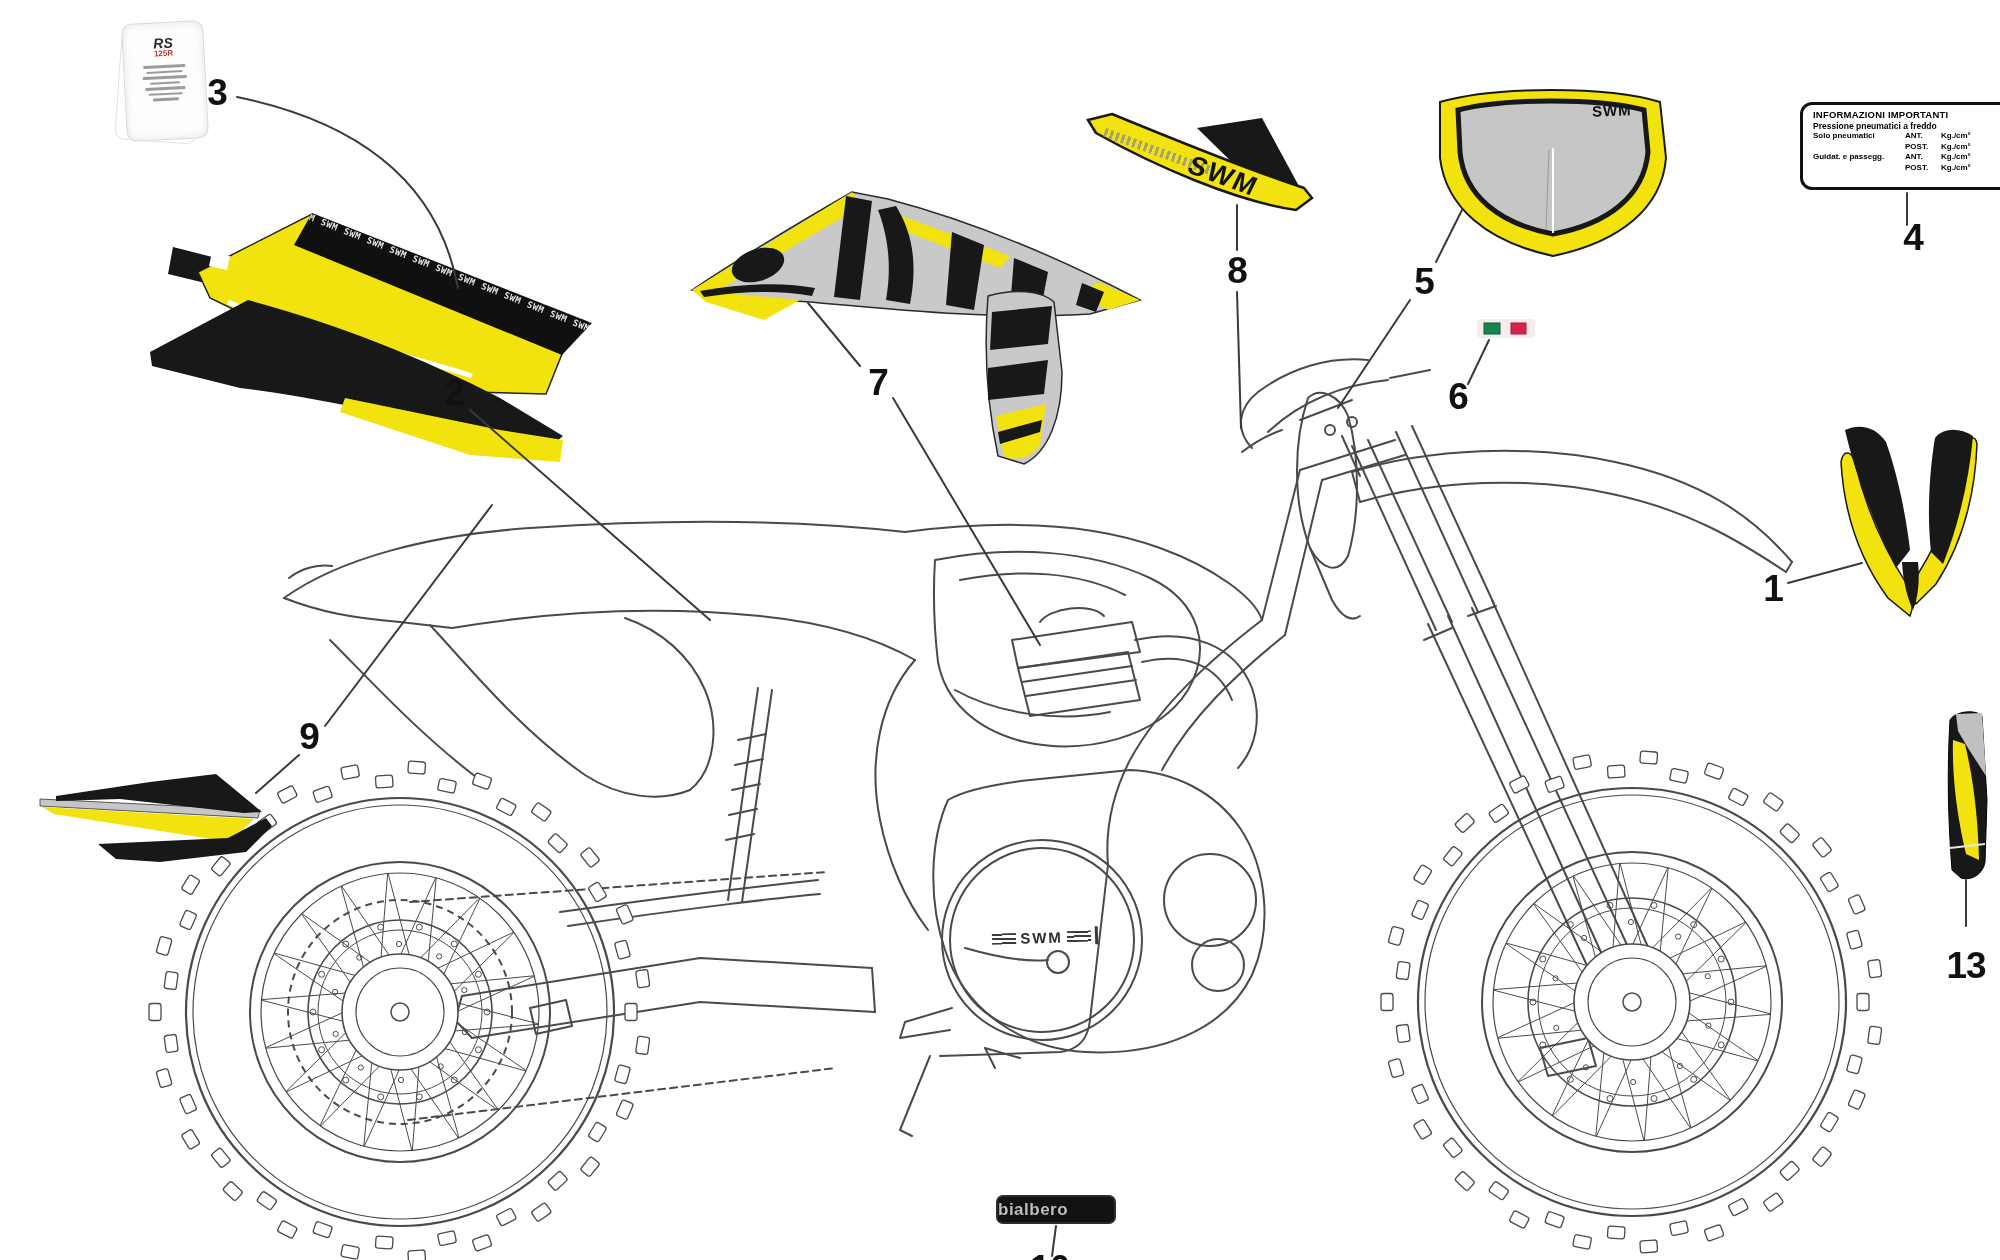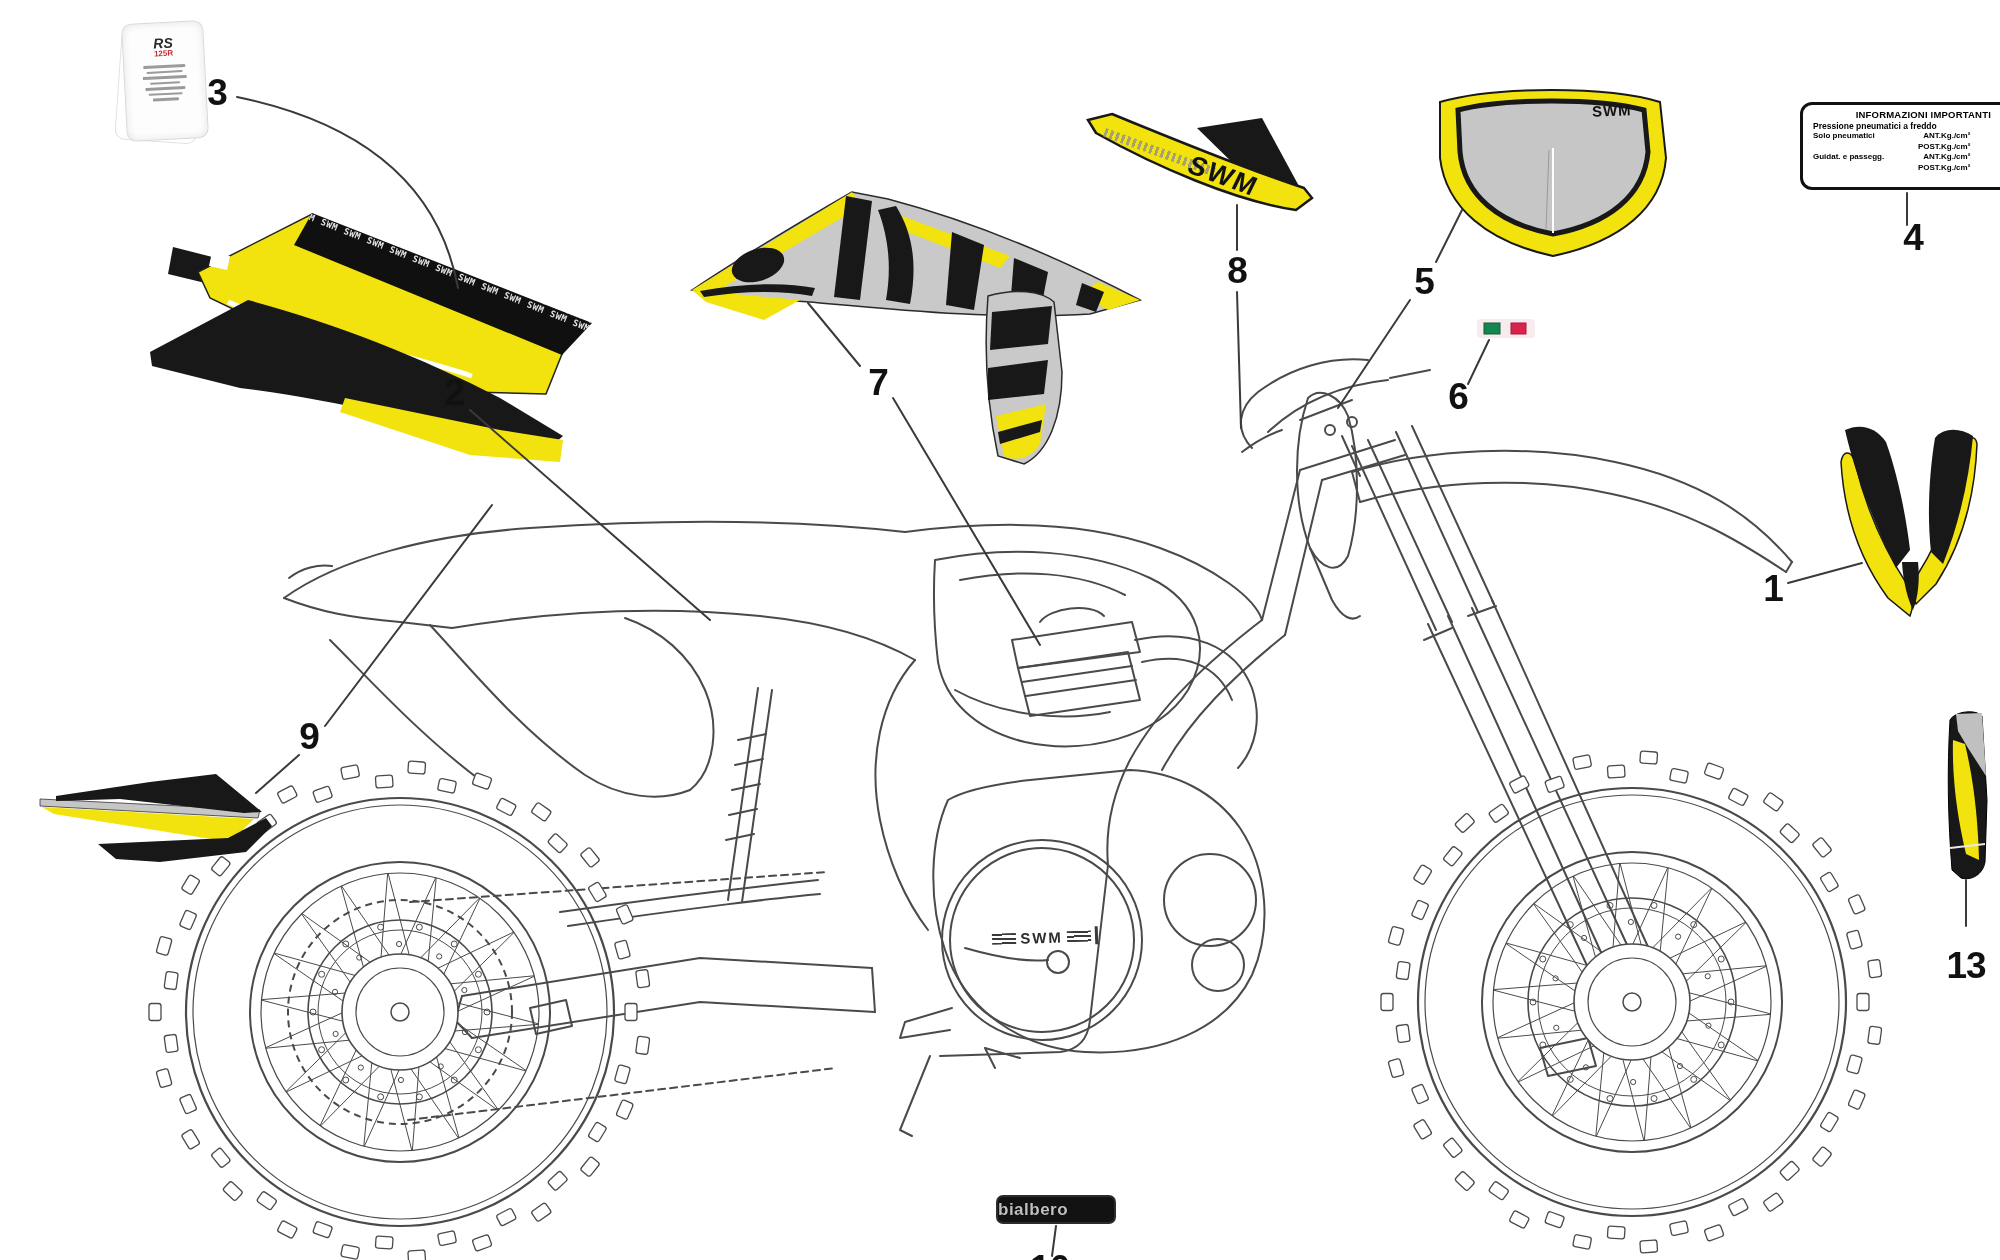"INFORMAZIONI IMPORTANTI" .infobox .ib-title { text-align: right -> left }
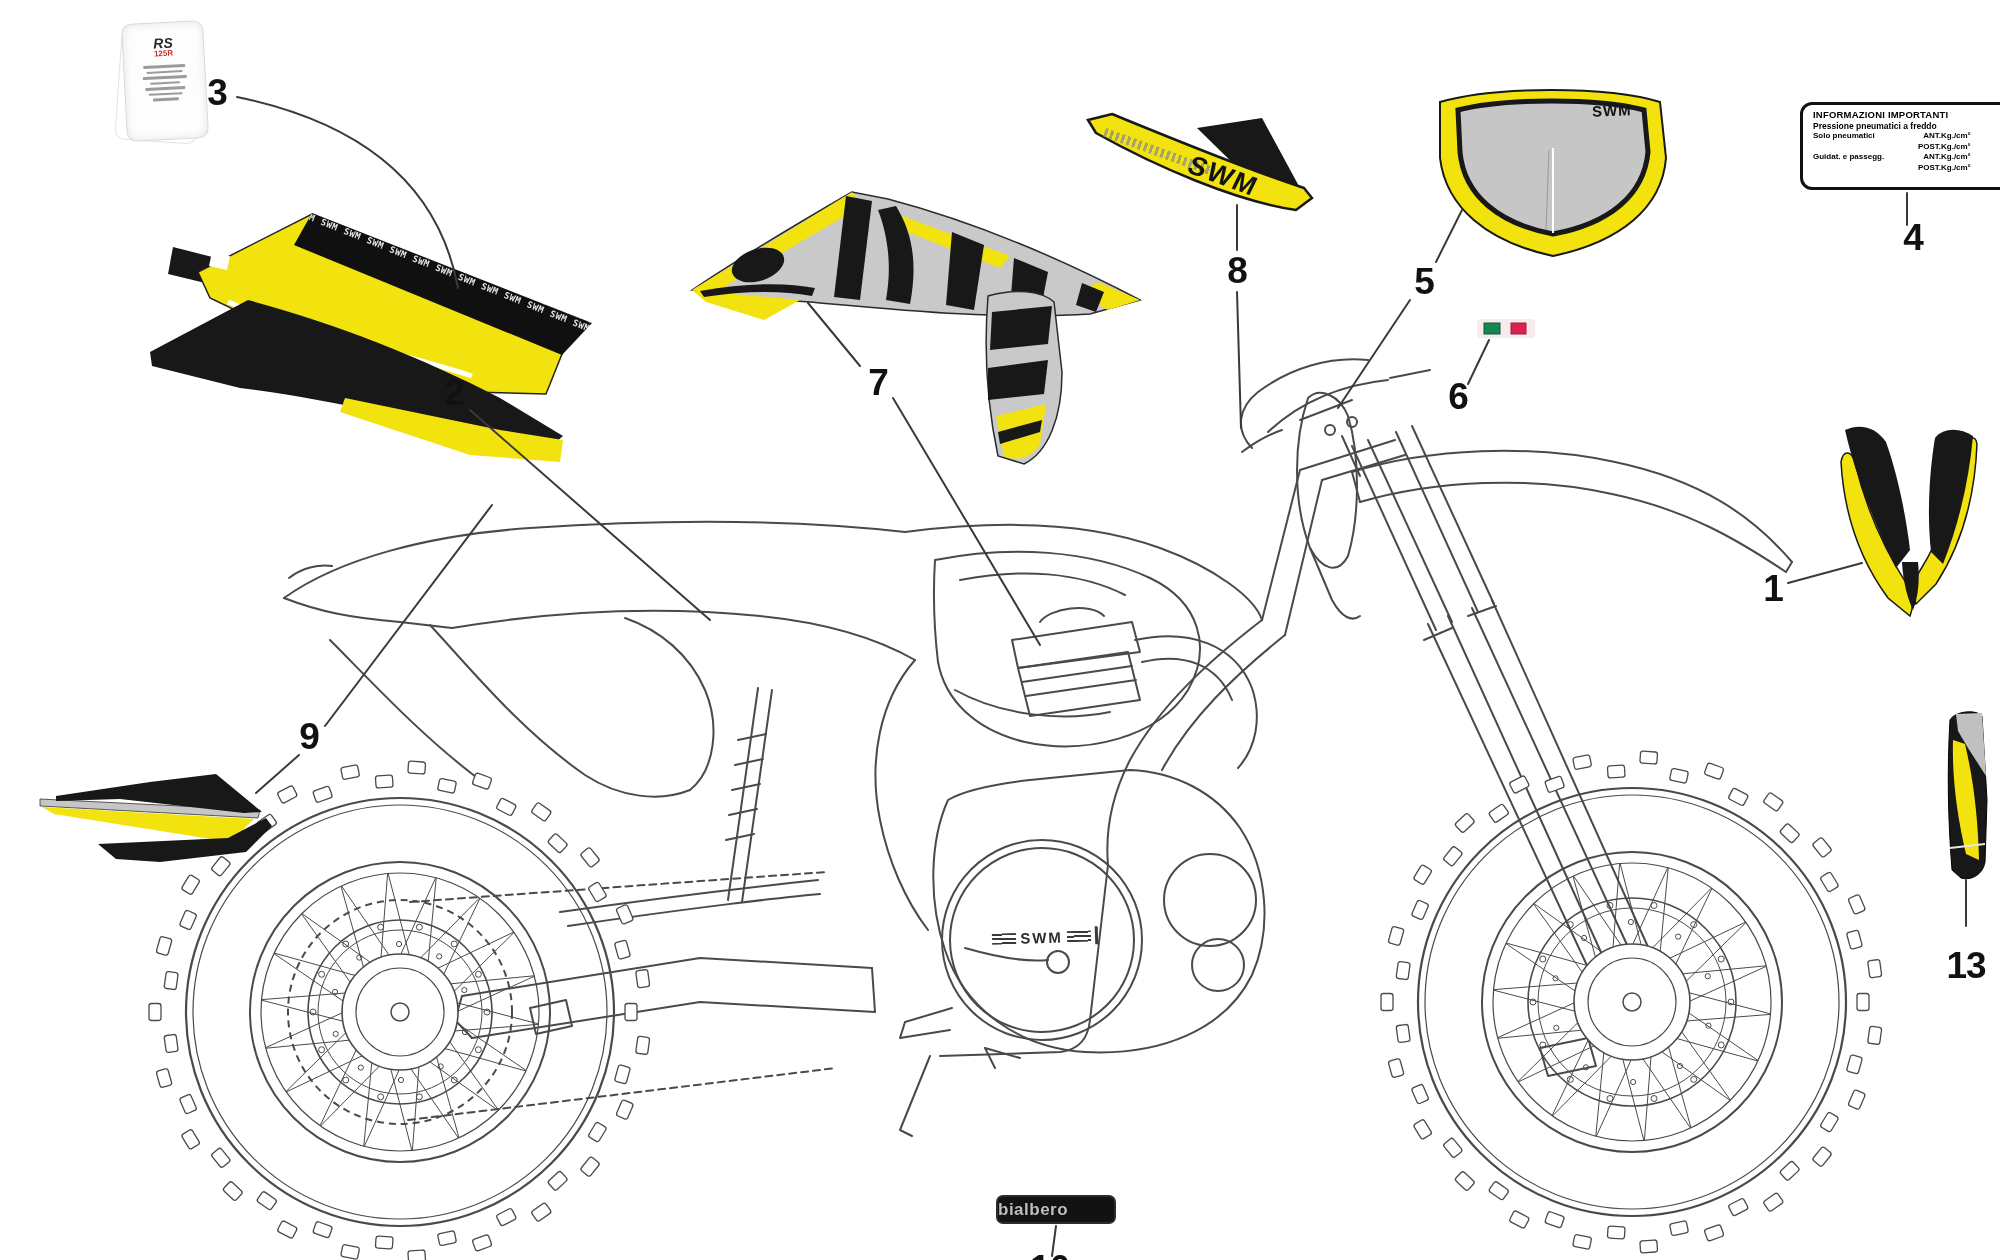"ANT." .ib-row .c2 { text-align: right -> none }
